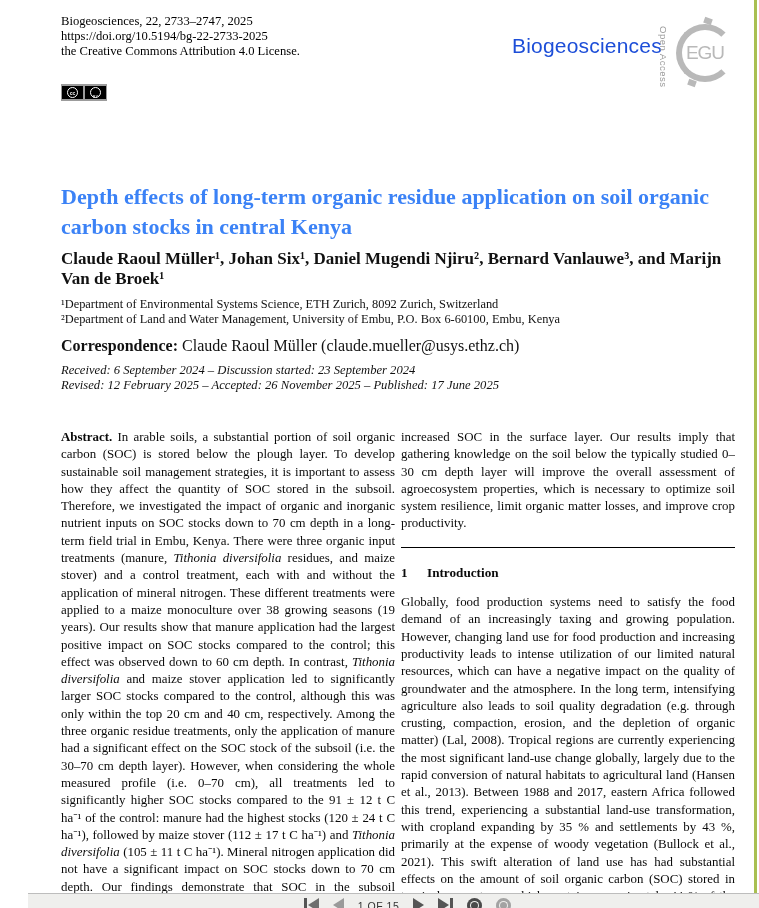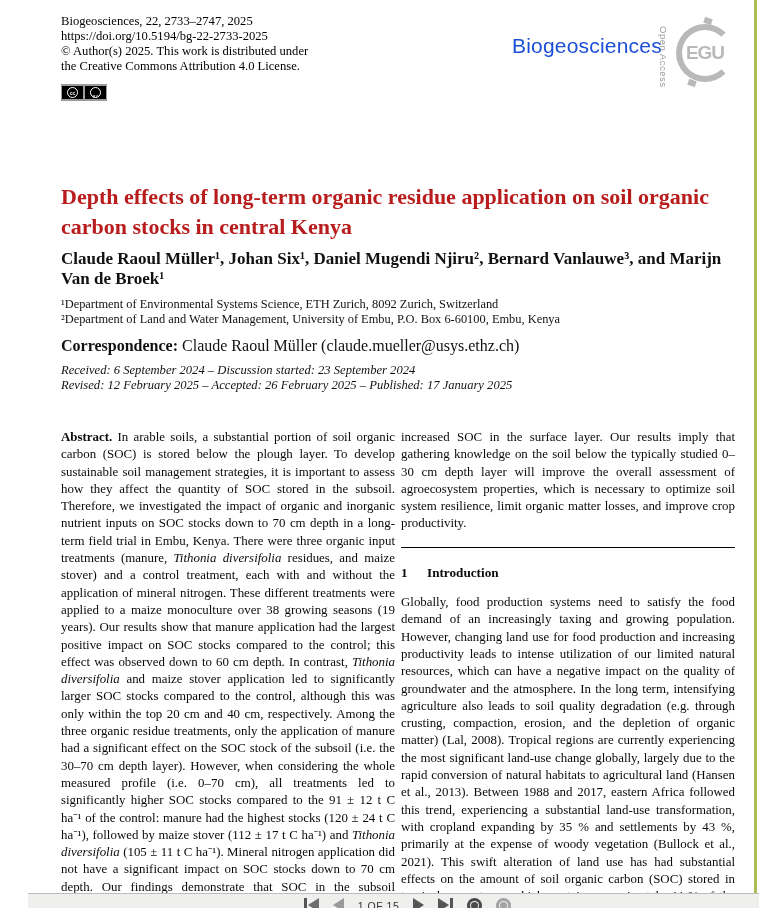"© Author(s) 2025. This work" div { html: <div>© Author(s) 2025. This work is distributed under</div> -> none }
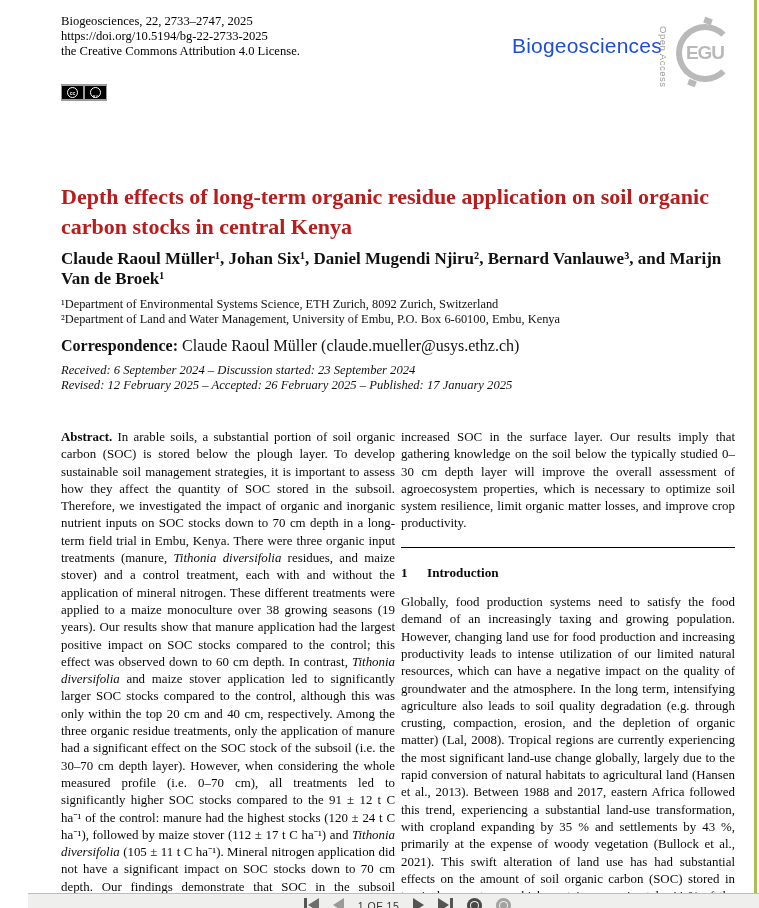"EGU" .egu-text { font-weight: bold -> normal }
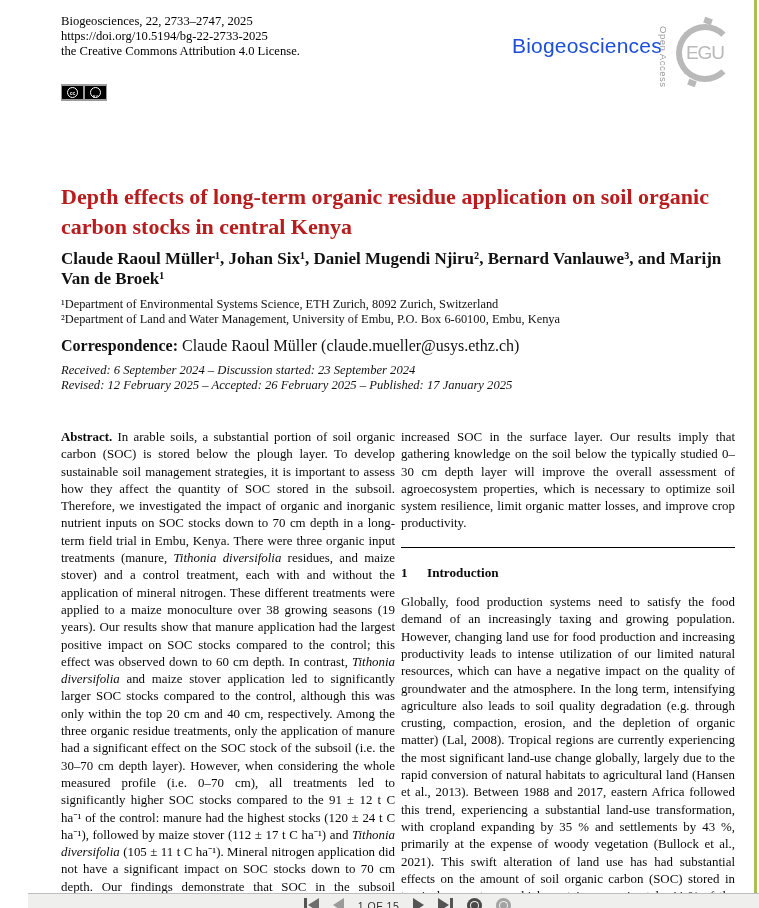"Depth effects of long-term organic" .title { color: #b91c1c -> #3b82f6 }
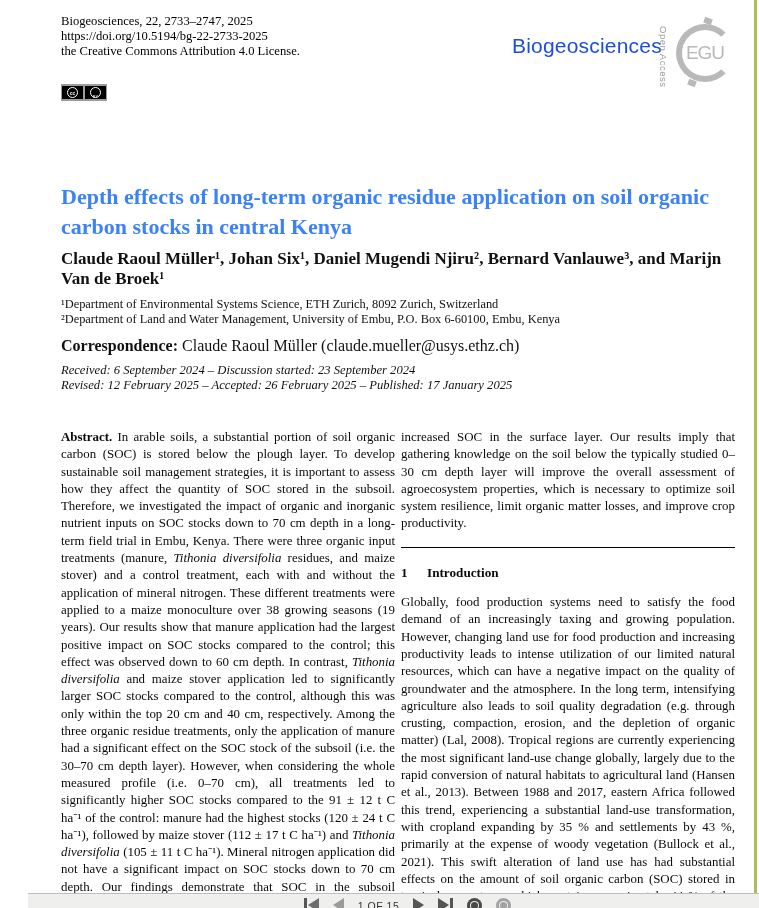"Revised: 12 February 2025 –" div { text: February 2025 – Published: 17 January -> November 2025 – Published: 17 June }
